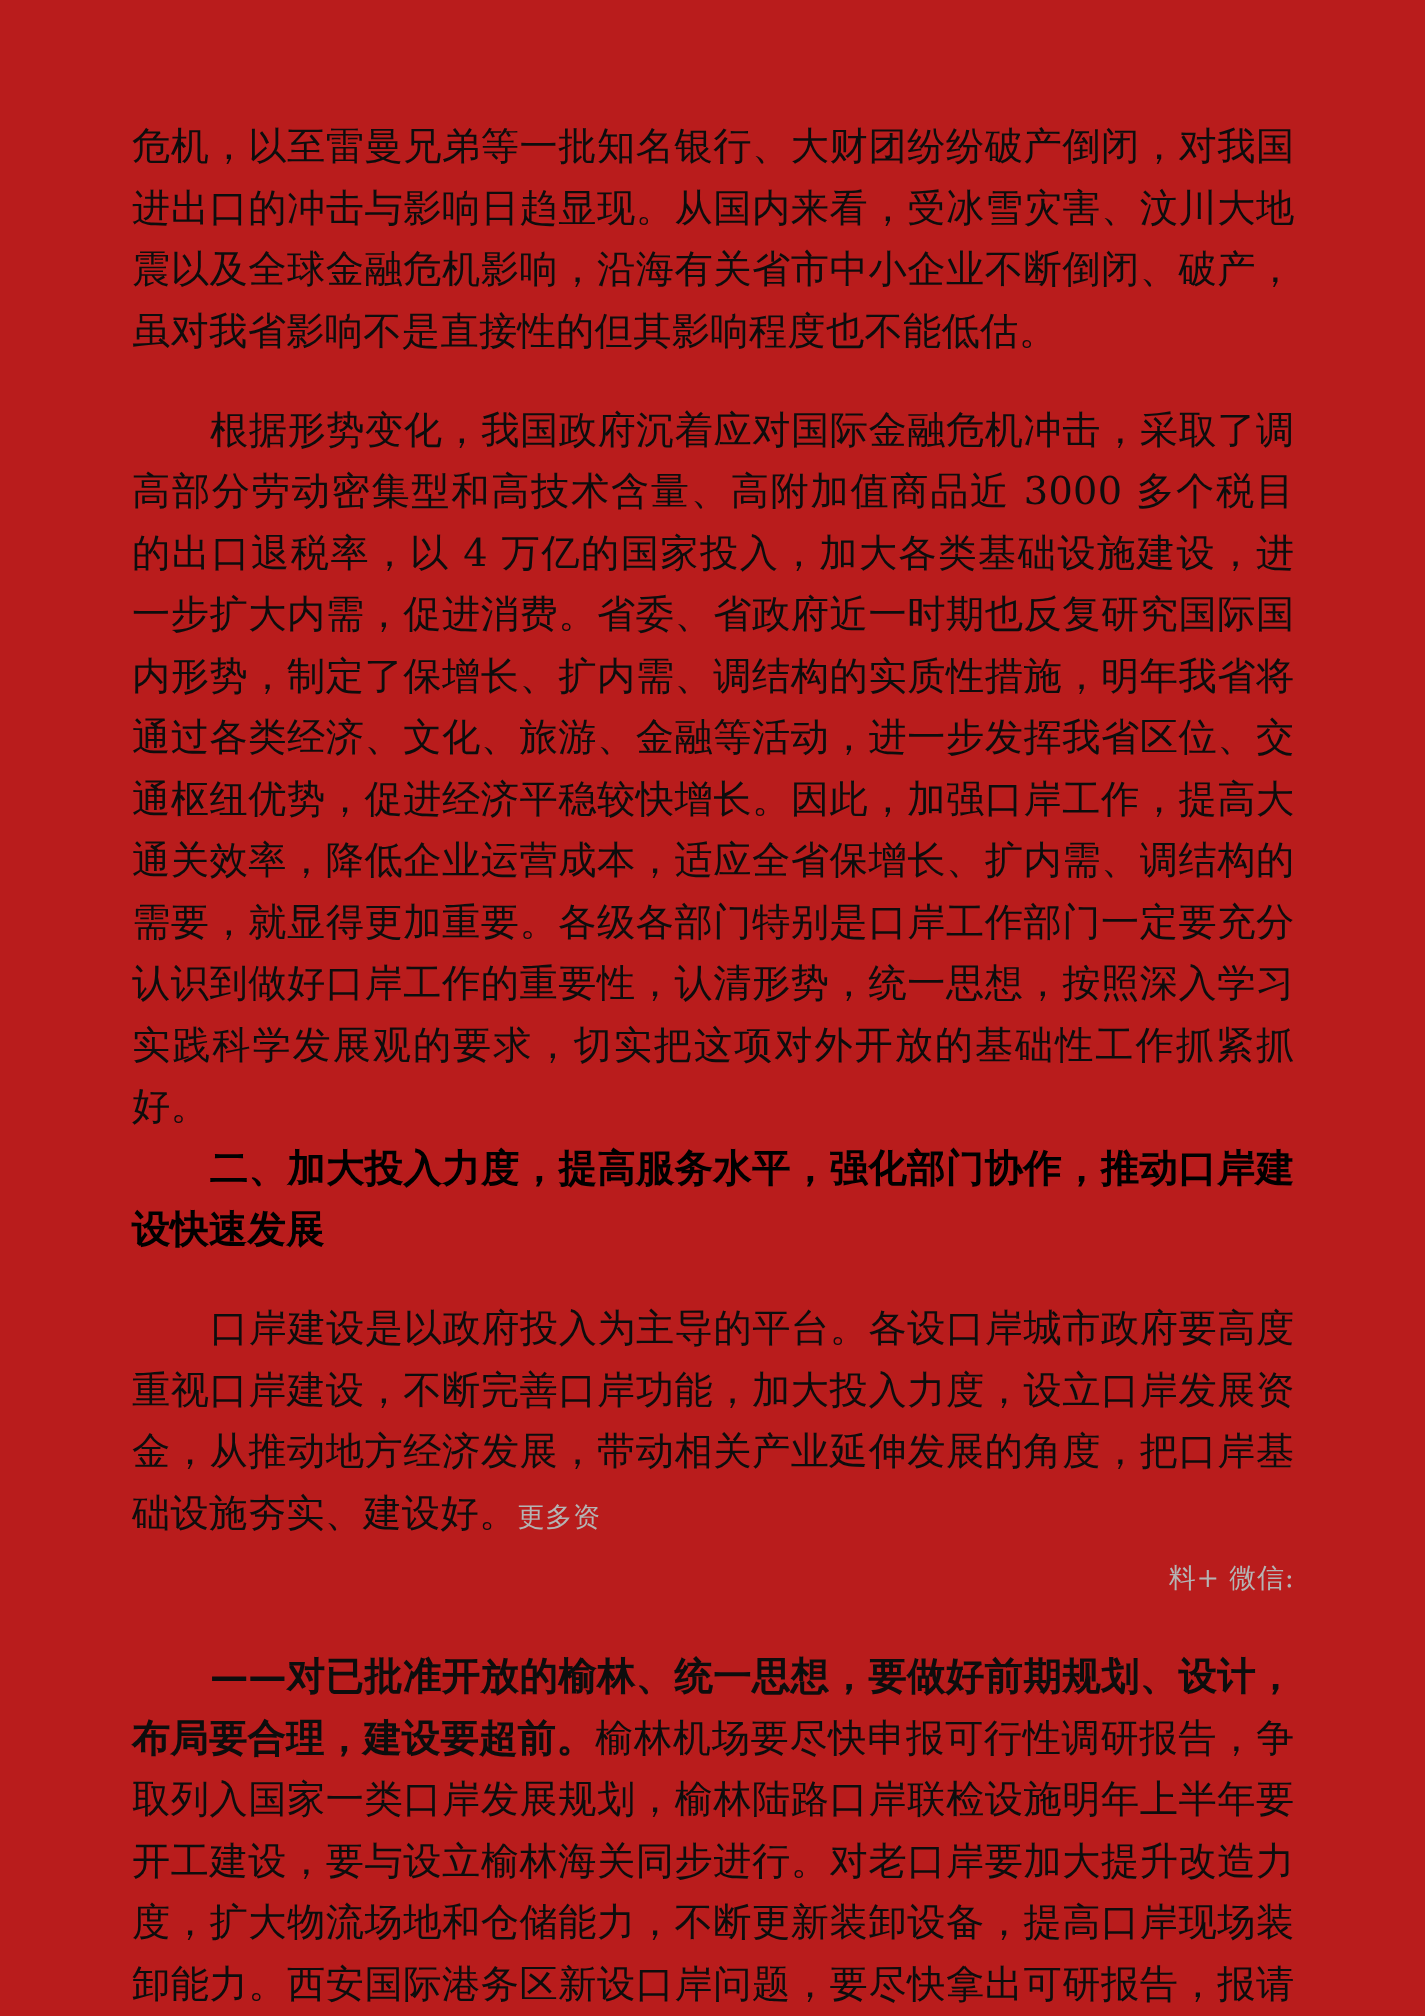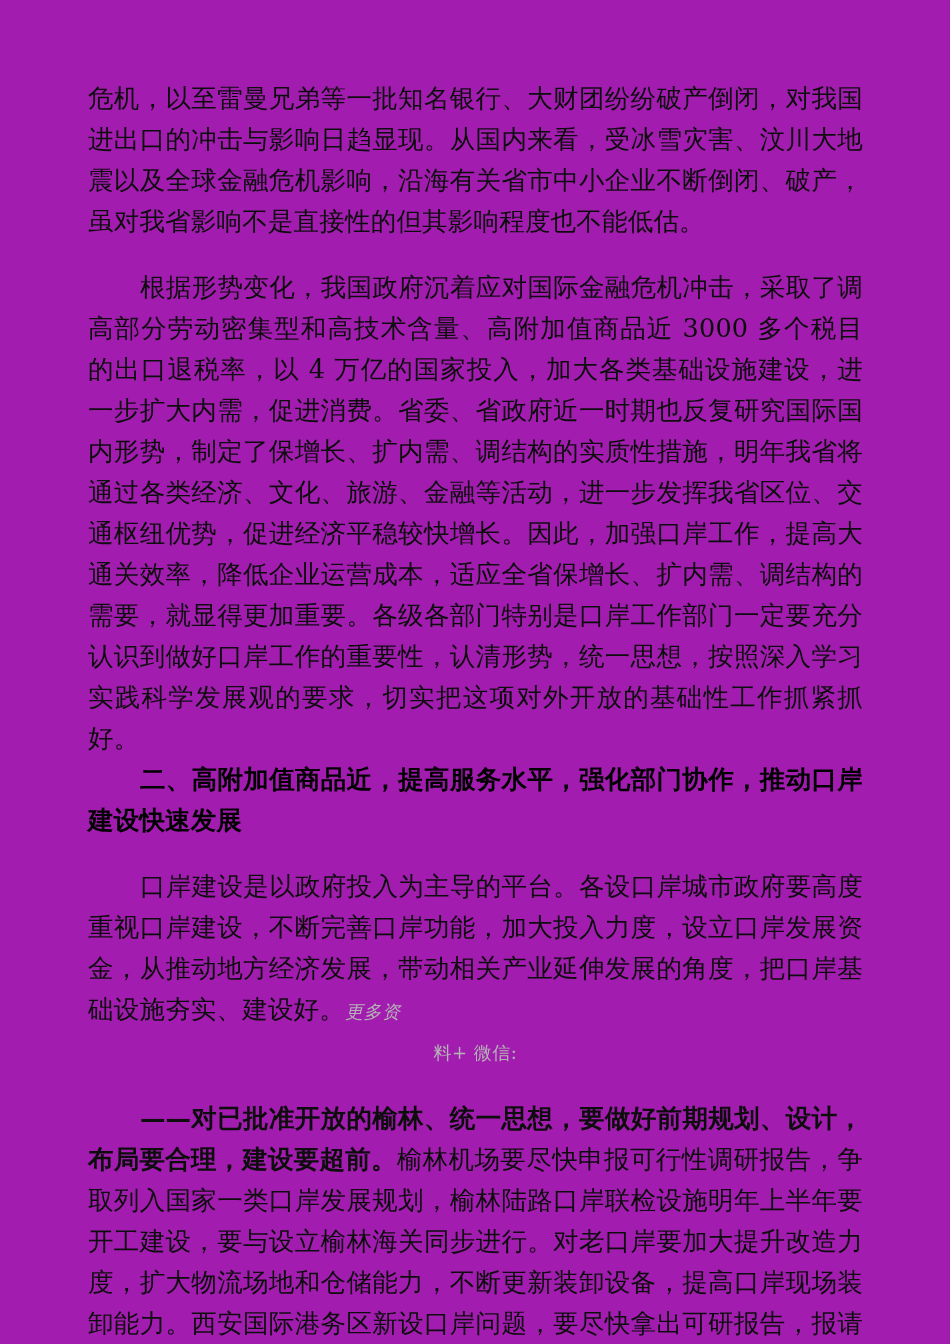"危机，以至雷曼兄弟等一批知名银行、大财团纷纷破产倒闭，对我国进出口的冲击与影响日" .page { background: #a21caf -> #b91c1c }
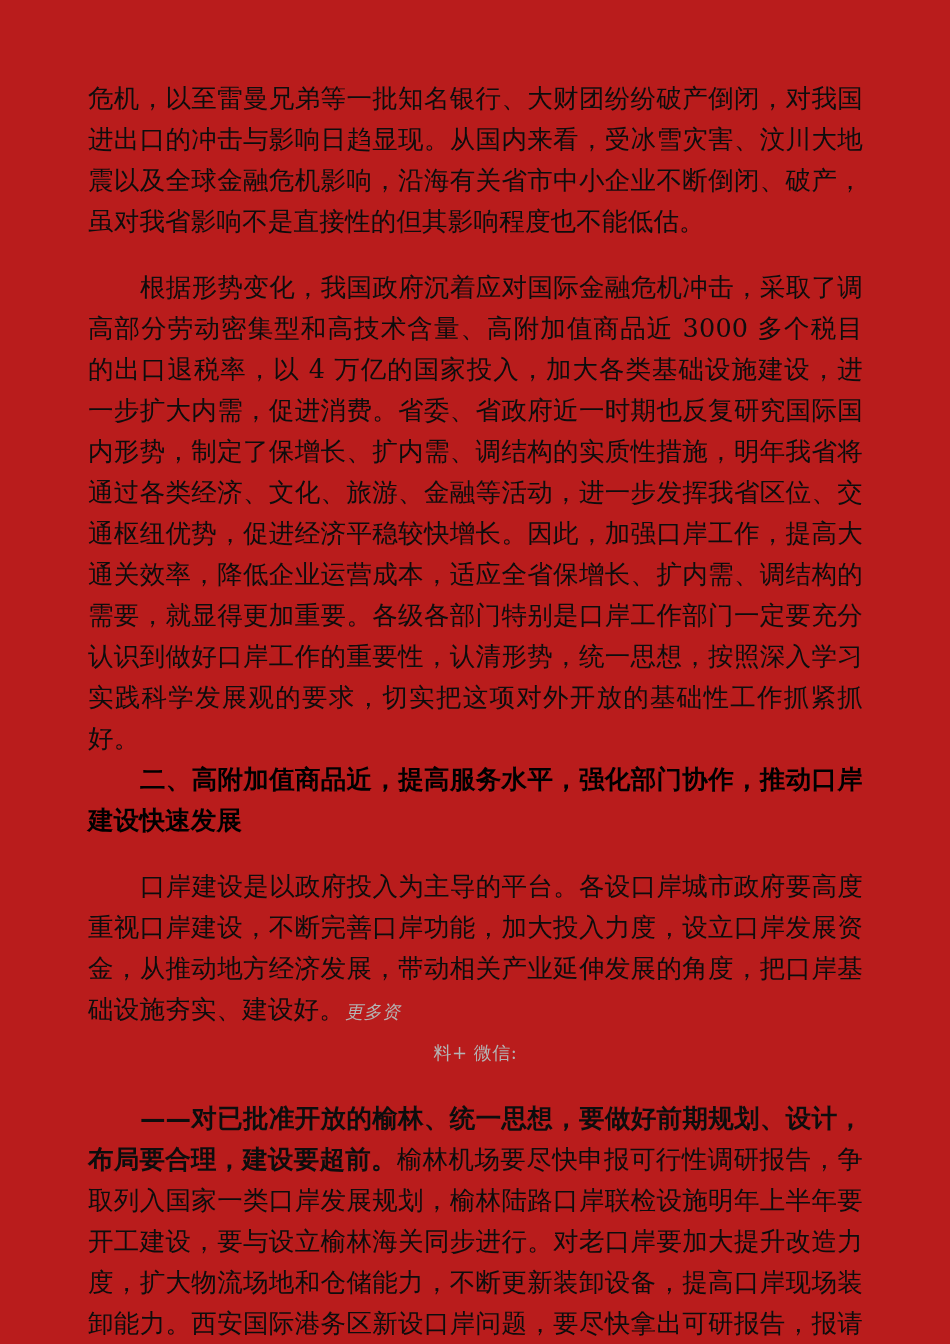"二、高附加值商品近，提高服务水平，强化部门协作，推动口岸建设快速发展" p.heading { text: 高附加值商品近 -> 加大投入力度 }
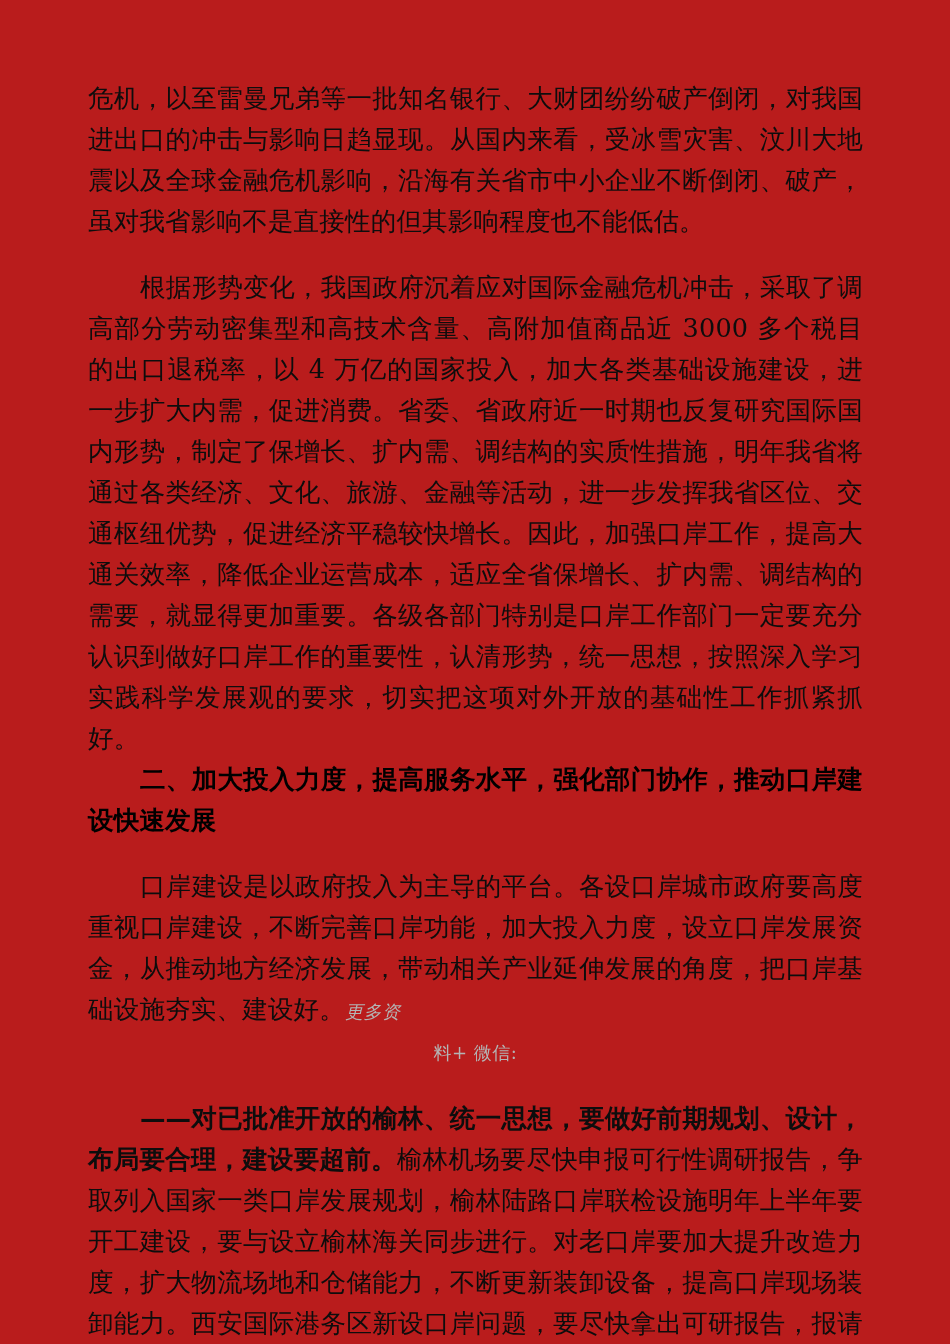"更多资" .watermark { font-style: italic -> none }
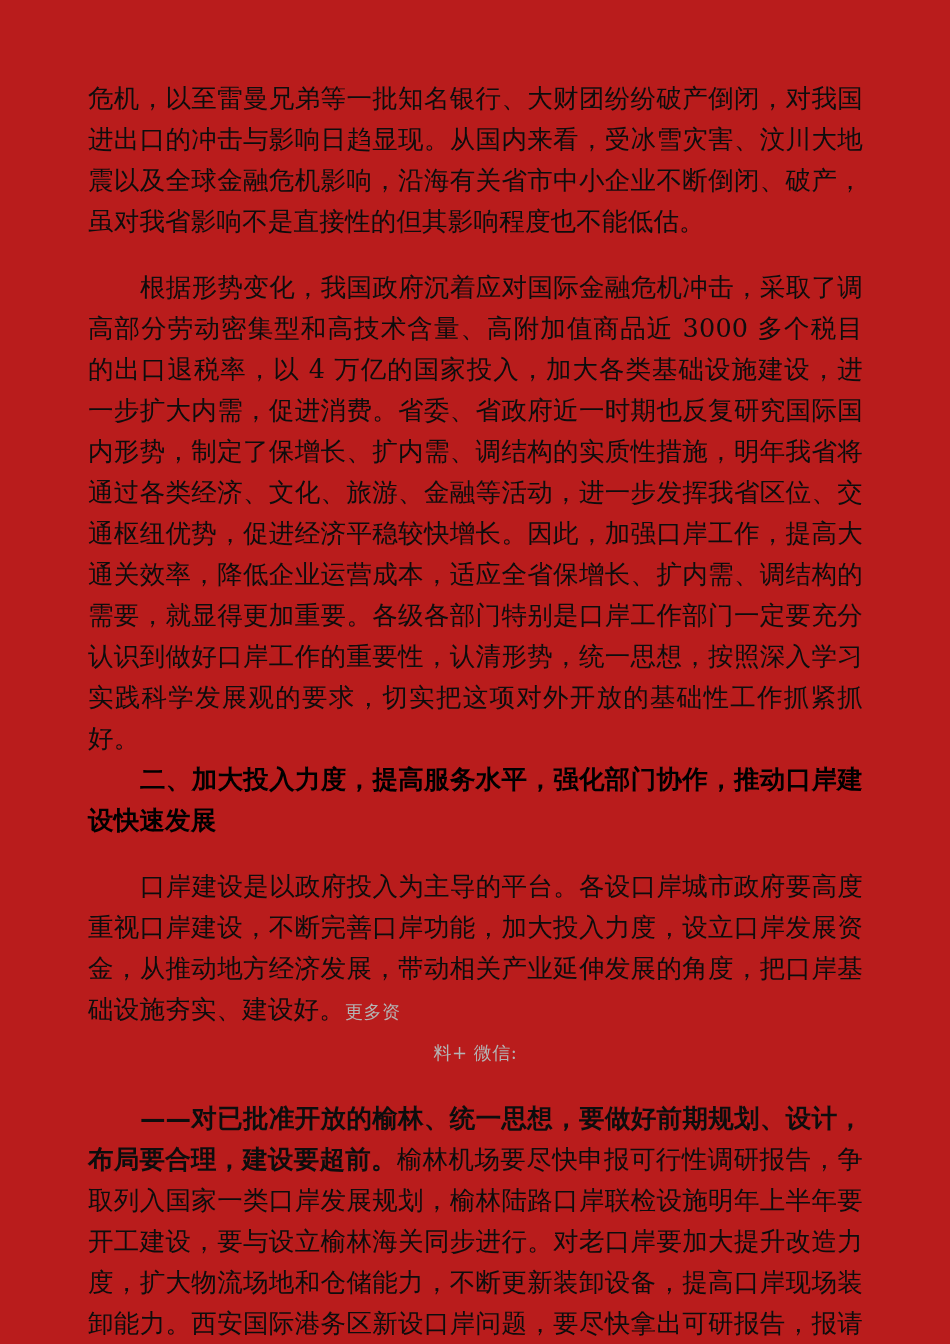"料+ 微信:" .wm-line { text-align: center -> right }
